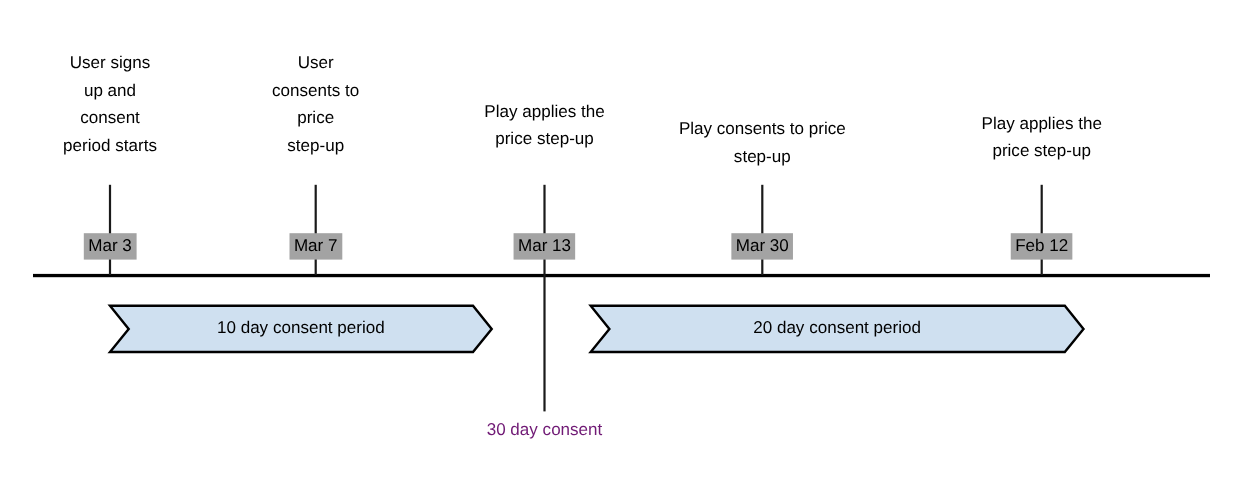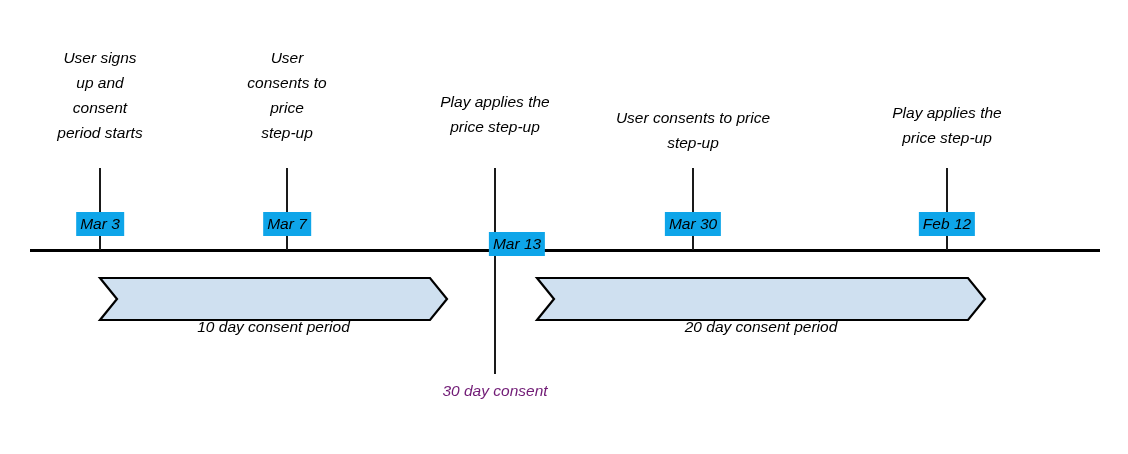"User signs" #timeline-canvas { font-style: italic -> none }
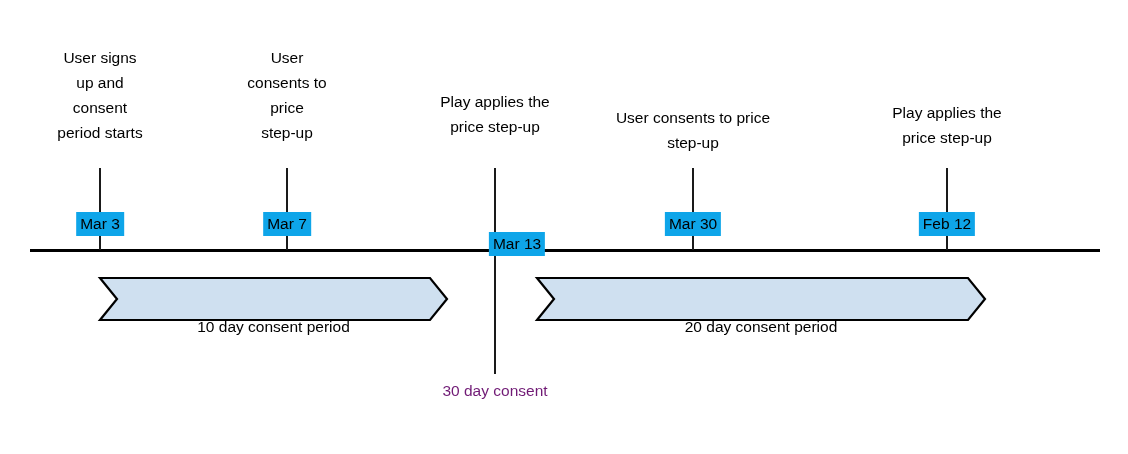"User consents to price" div.event-label { text: User -> Play }
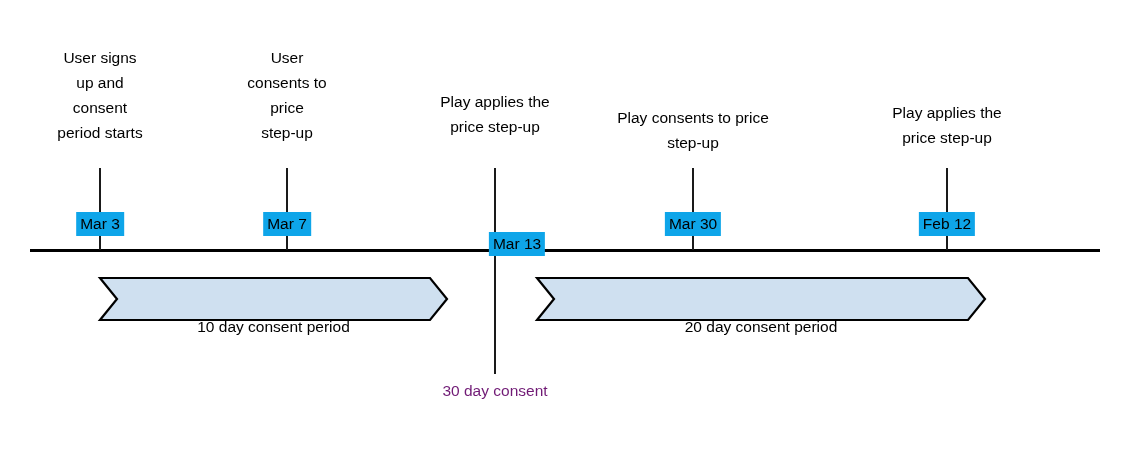"Mar 3" .date-chip { background: #0ea5e9 -> #a3a3a3 }
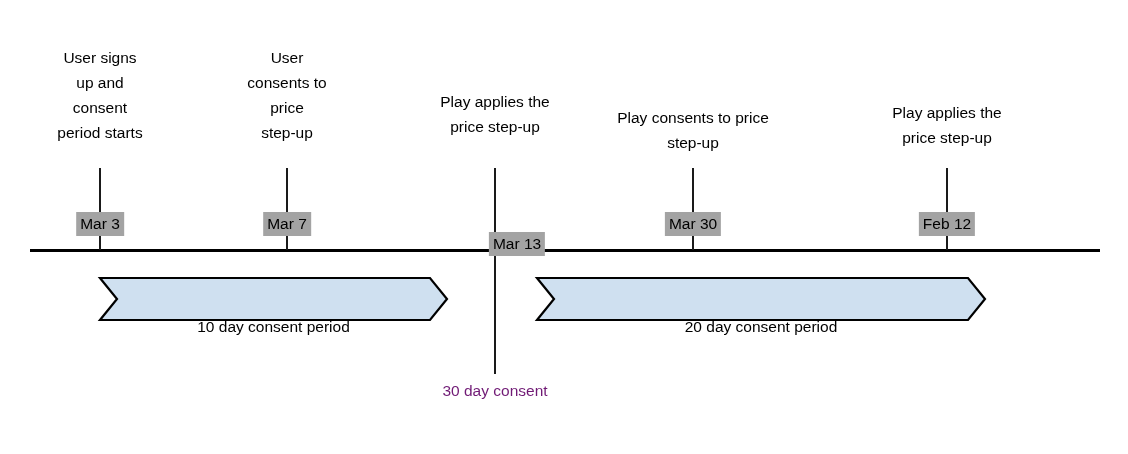"Mar 13" div.date-chip { left: 517px -> 495px; margin-top: 20px -> none }
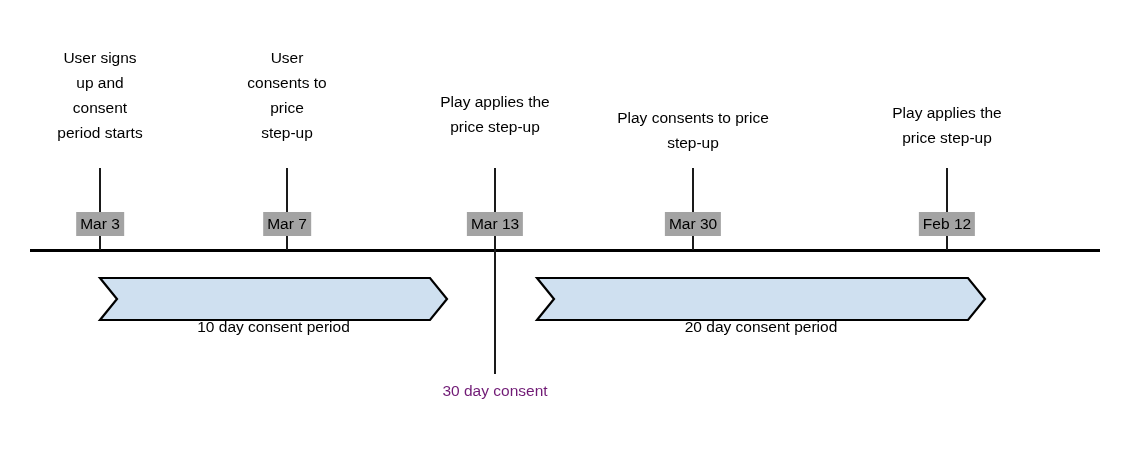"10 day consent period" .period-text { margin-top: 28px -> none }
